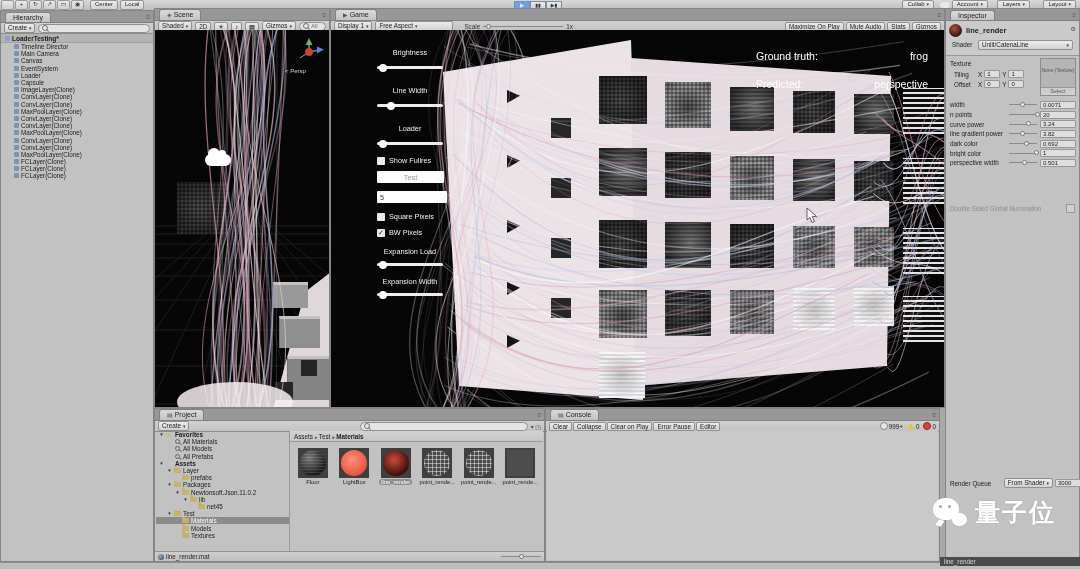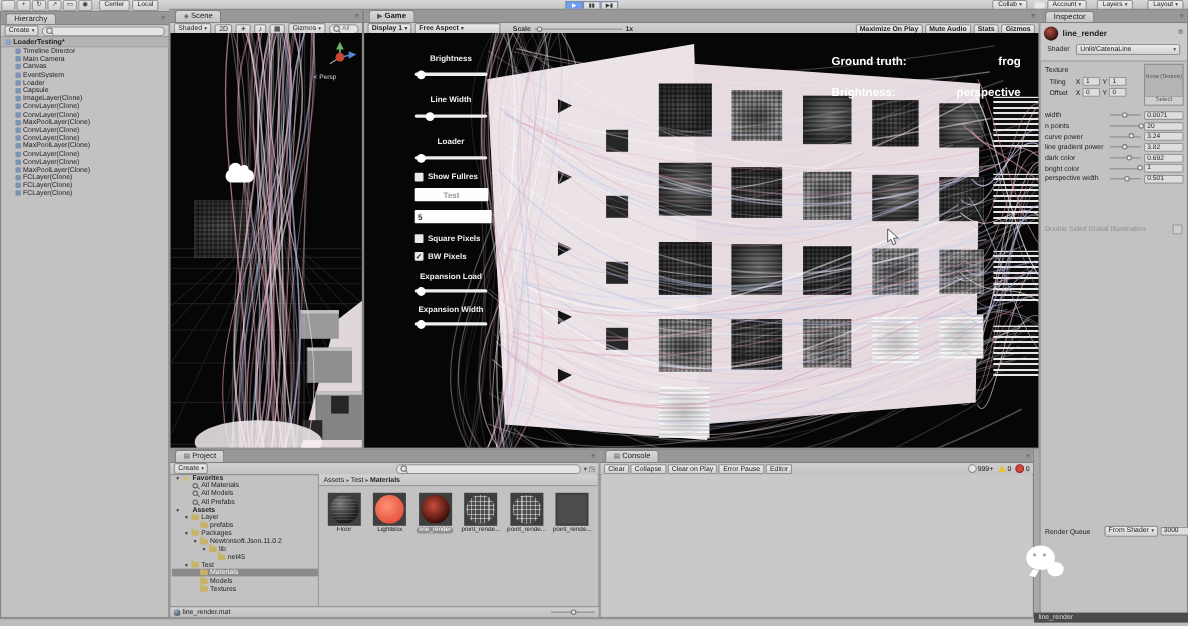"Brightness" div.panel { font-weight: bold -> none }
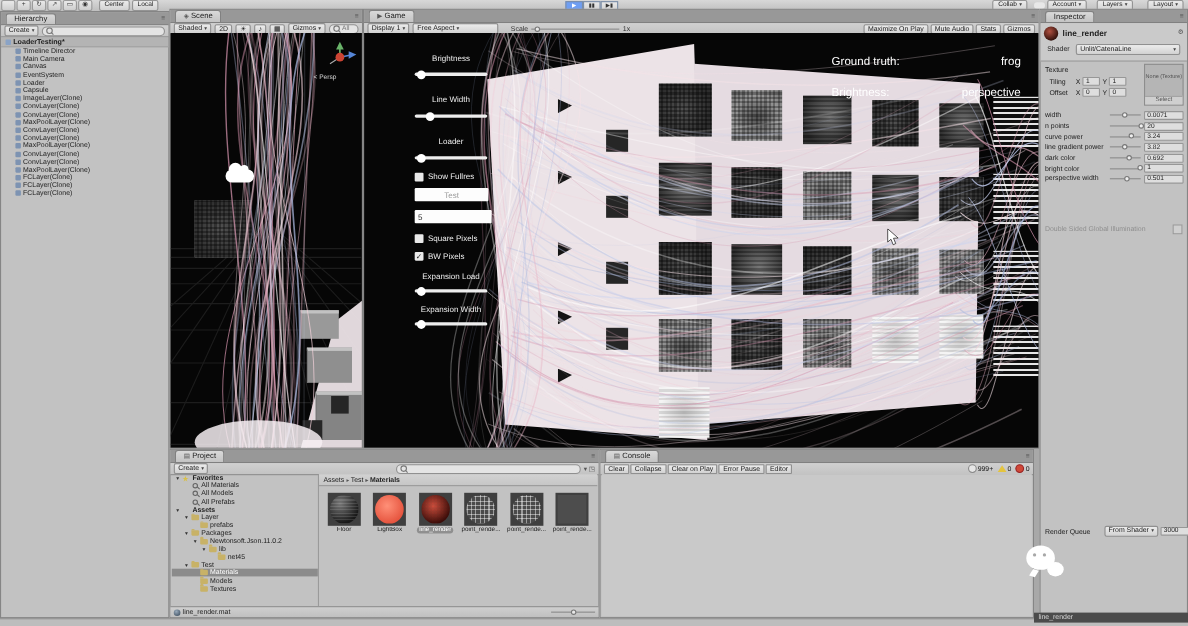"Brightness:" span { text: Brightness -> Predicted }
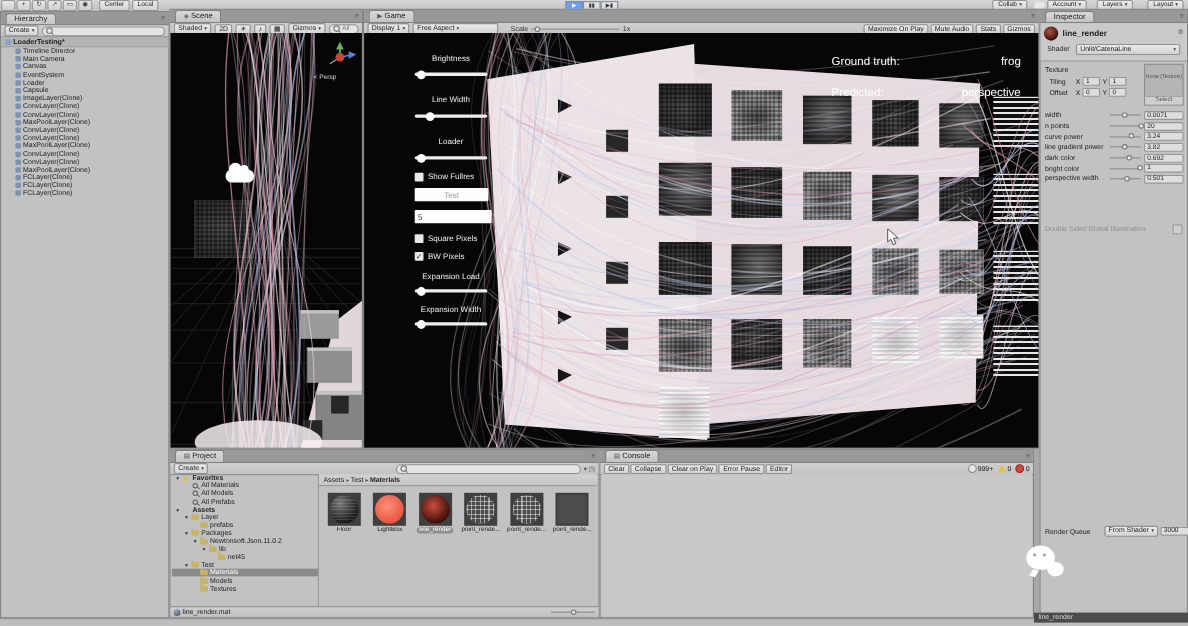"量子位" span.wmtext { html: none -> <span>量子位</span> }
